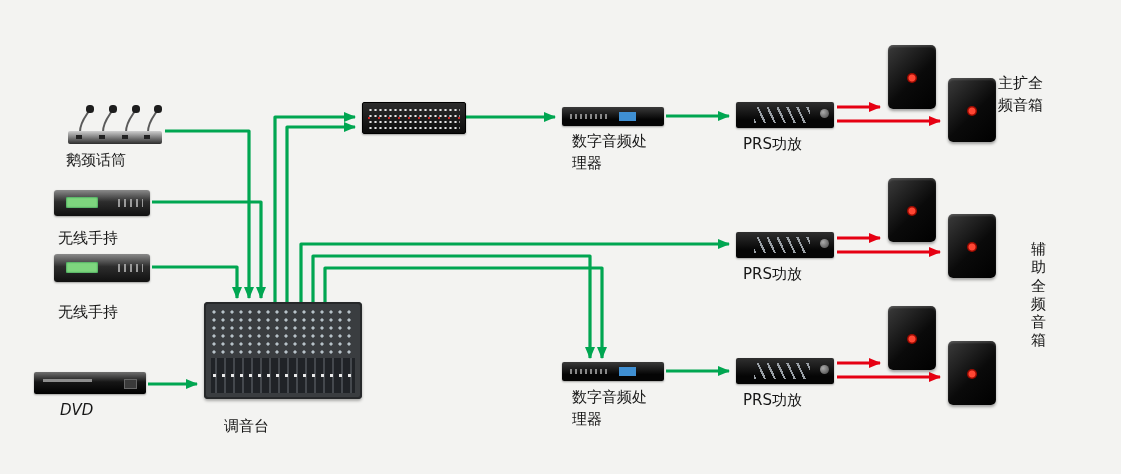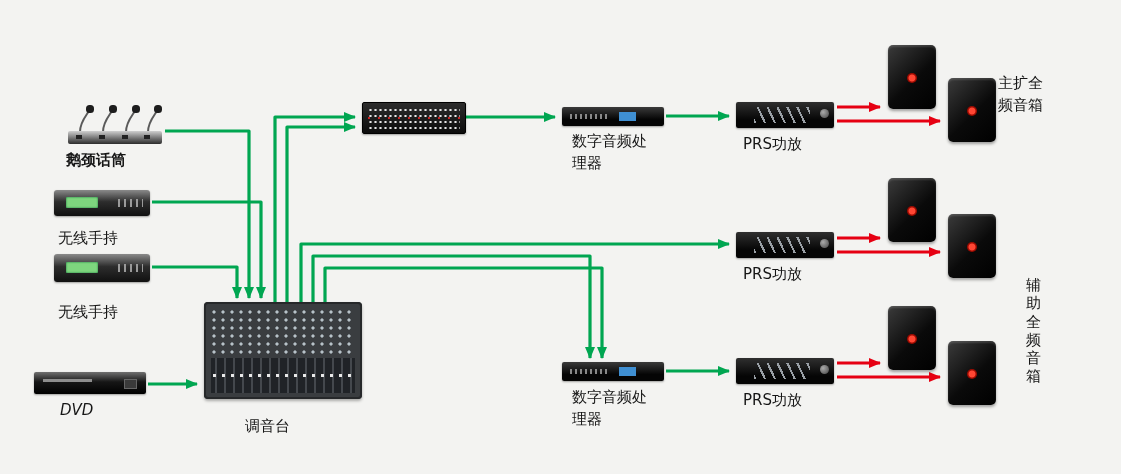"鹅颈话筒" div.lbl { font-weight: bold -> none }
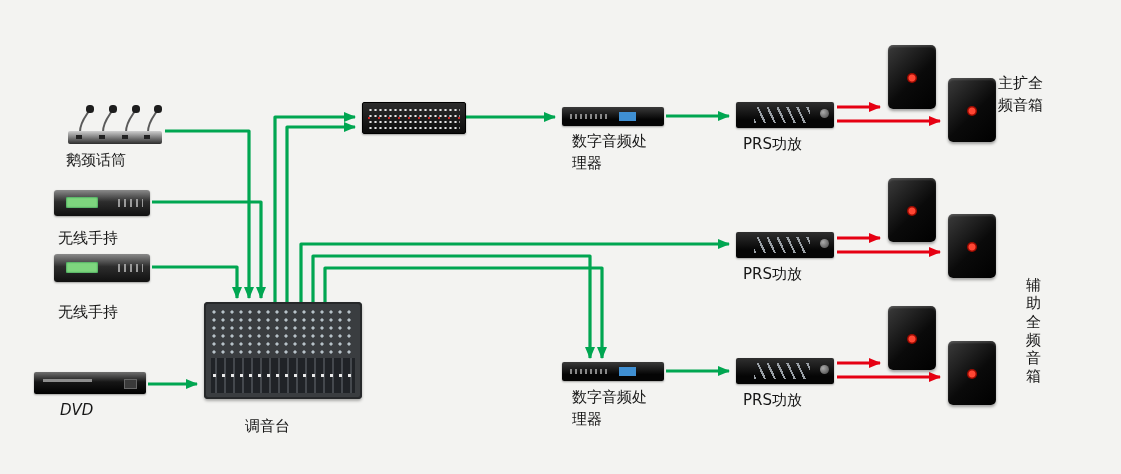"辅助全频音箱" .lbl.vert { margin-top: 36px -> none; text-align: left -> right }
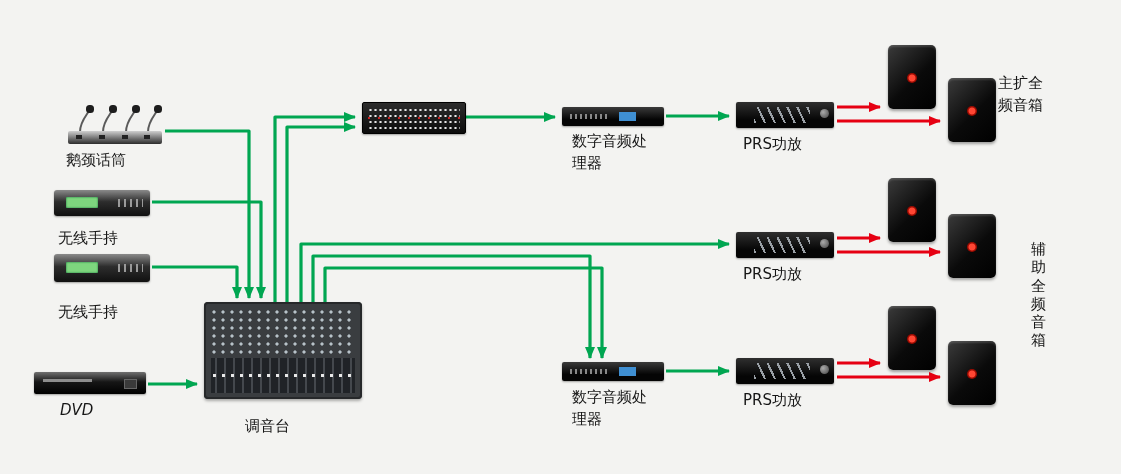"调音台" div.lbl { left: 245px -> 224px }
